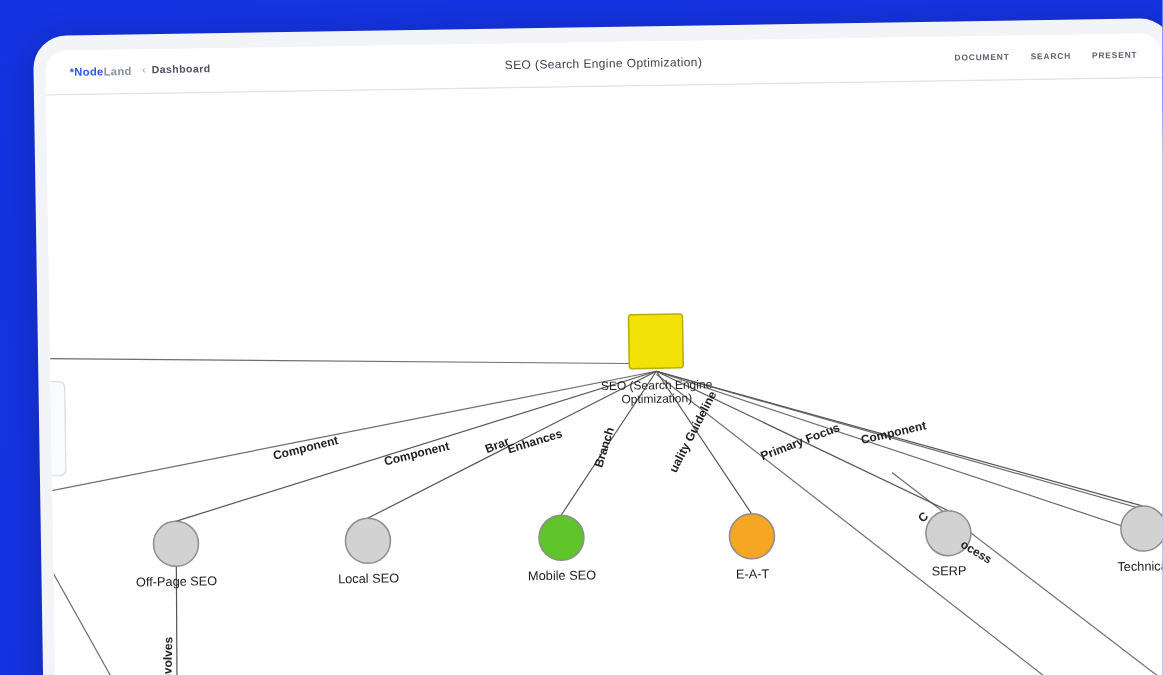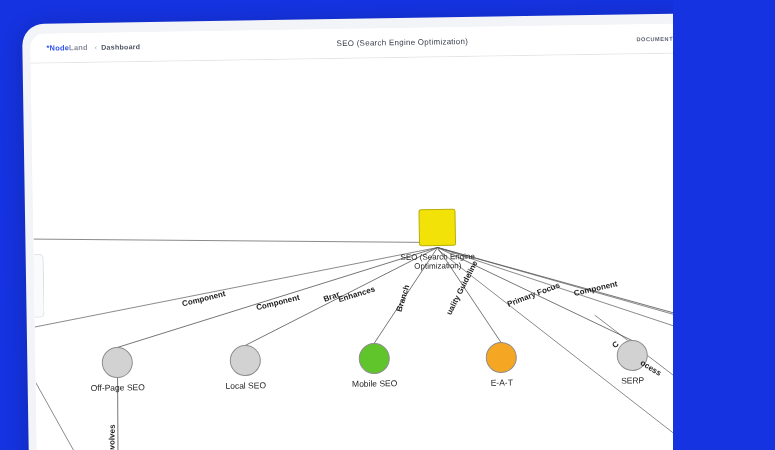"*NodeLand" #stage { width: 673px -> 775px }
